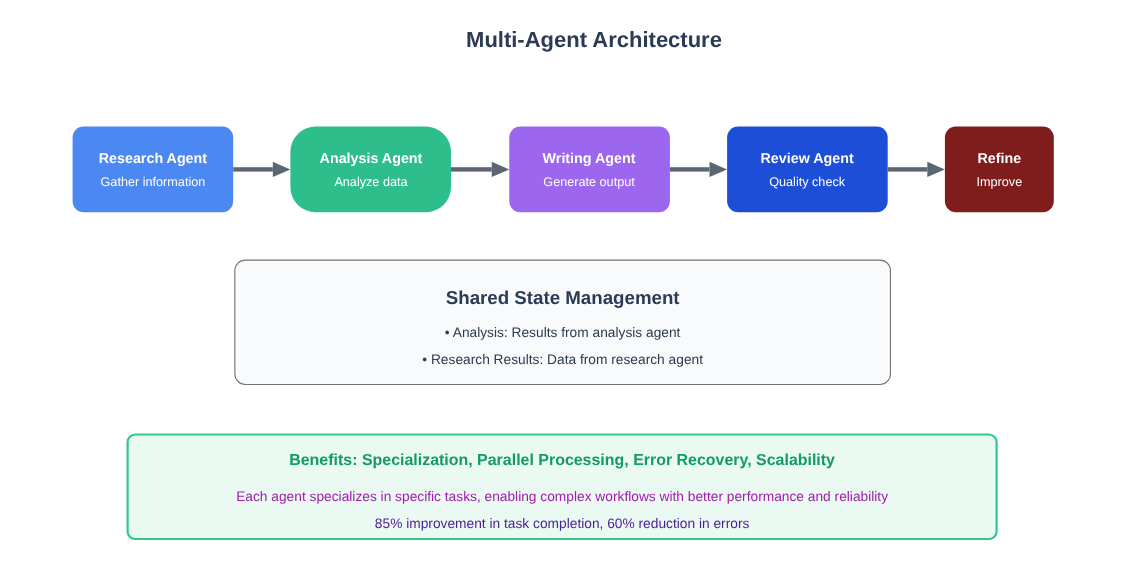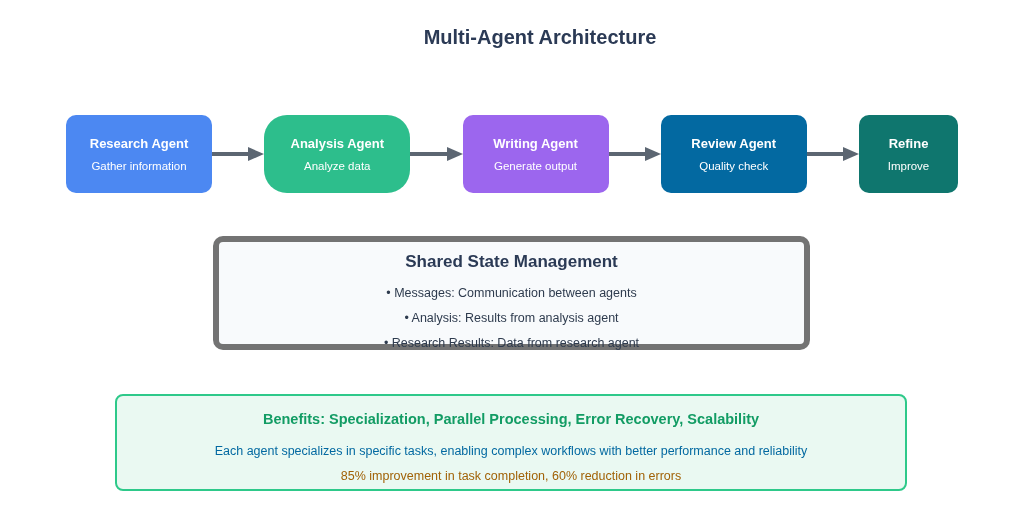"Review Agent" div.agent-box { background: #0369a1 -> #1d4ed8 }
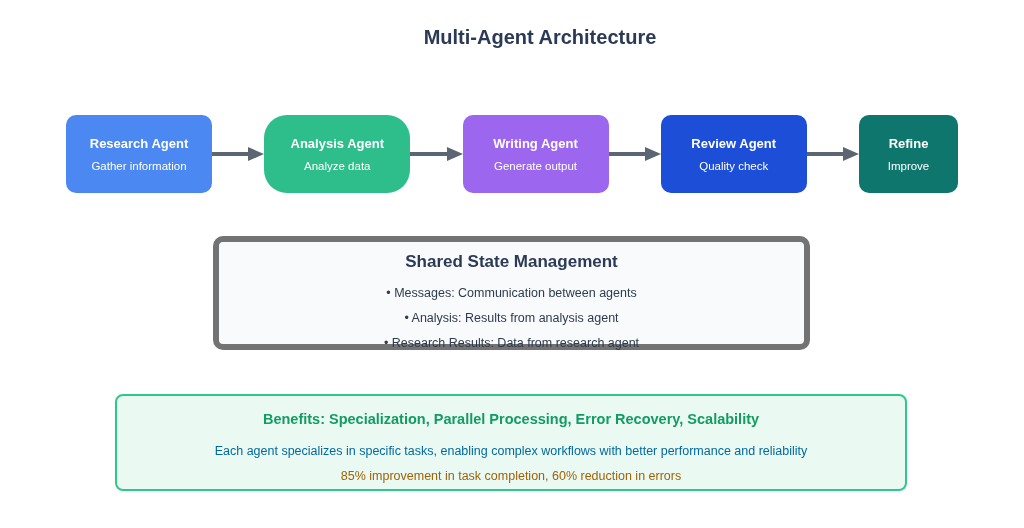"Refine" div.agent-box { background: #0f766e -> #7f1d1d }
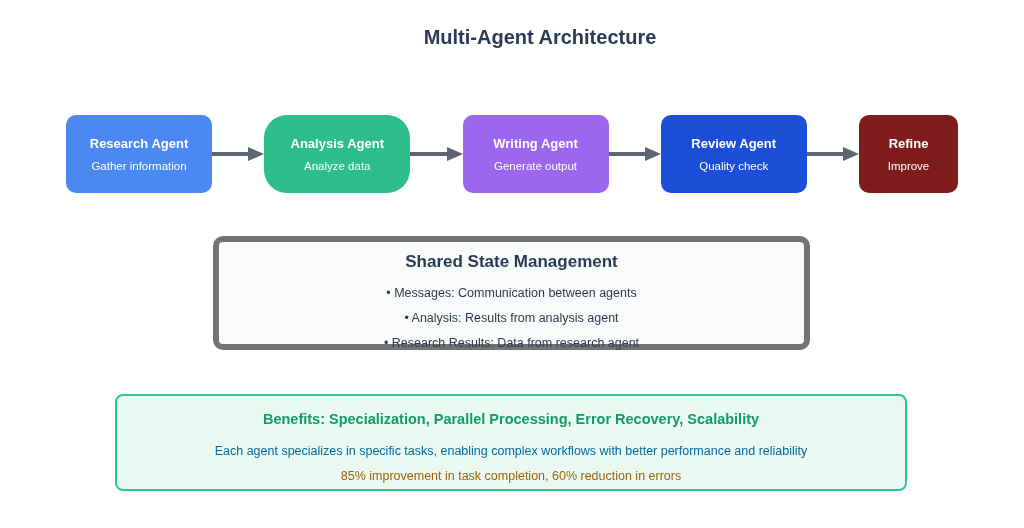"Shared State Management" .shared-panel { border: 6px solid #737373 -> 1px solid #737373; padding-top: 10px -> 24px }
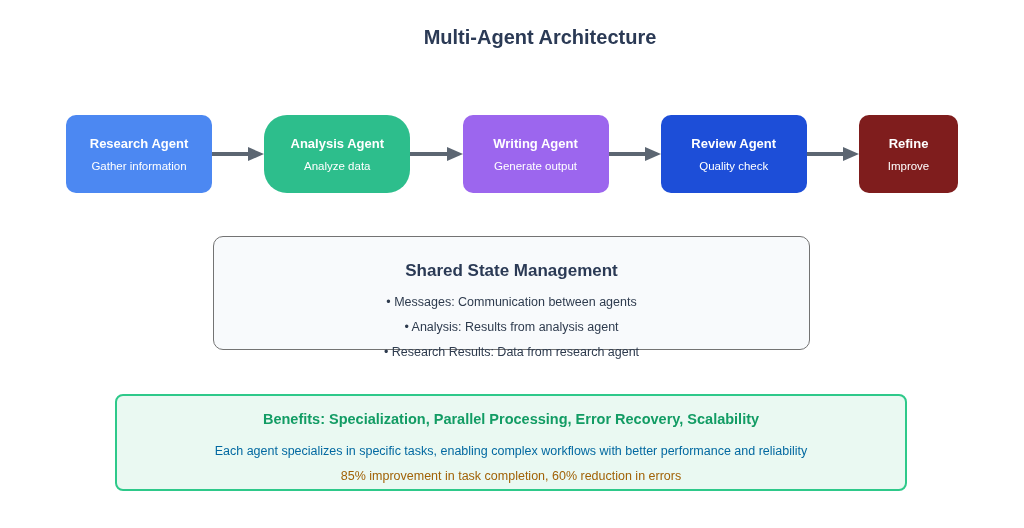"• Messages: Communication between agents" div.shared-item { html: <div>• Messages: Communication between agents</div> -> none }
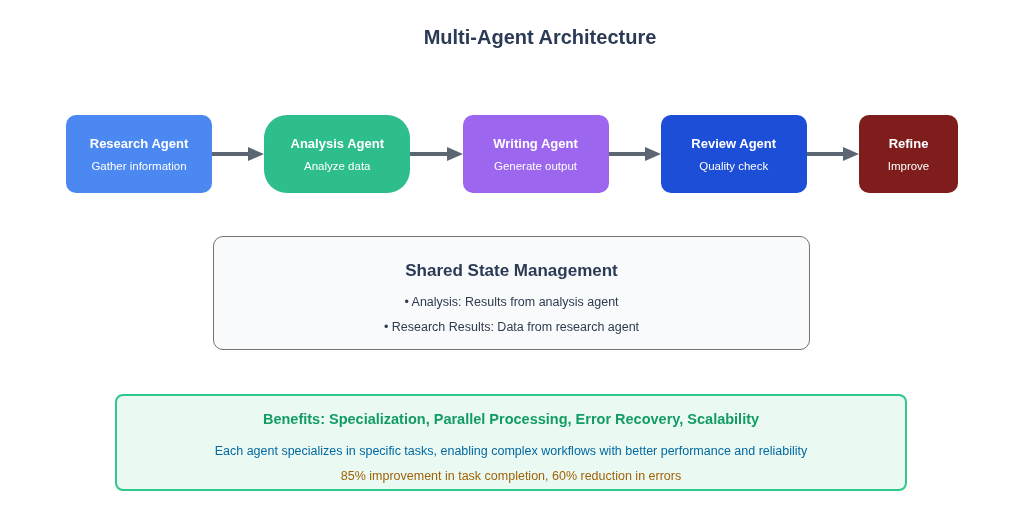"Each agent specializes in specific" .benefits-line1 { color: #0369a1 -> #a21caf }
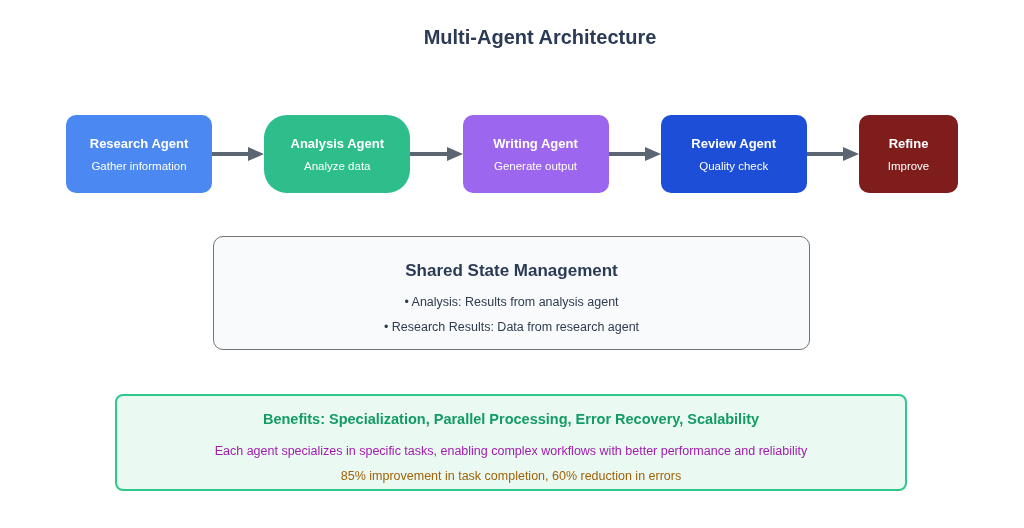"85% improvement in task completion," .benefits-line2 { color: #a16207 -> #4c1d95 }
